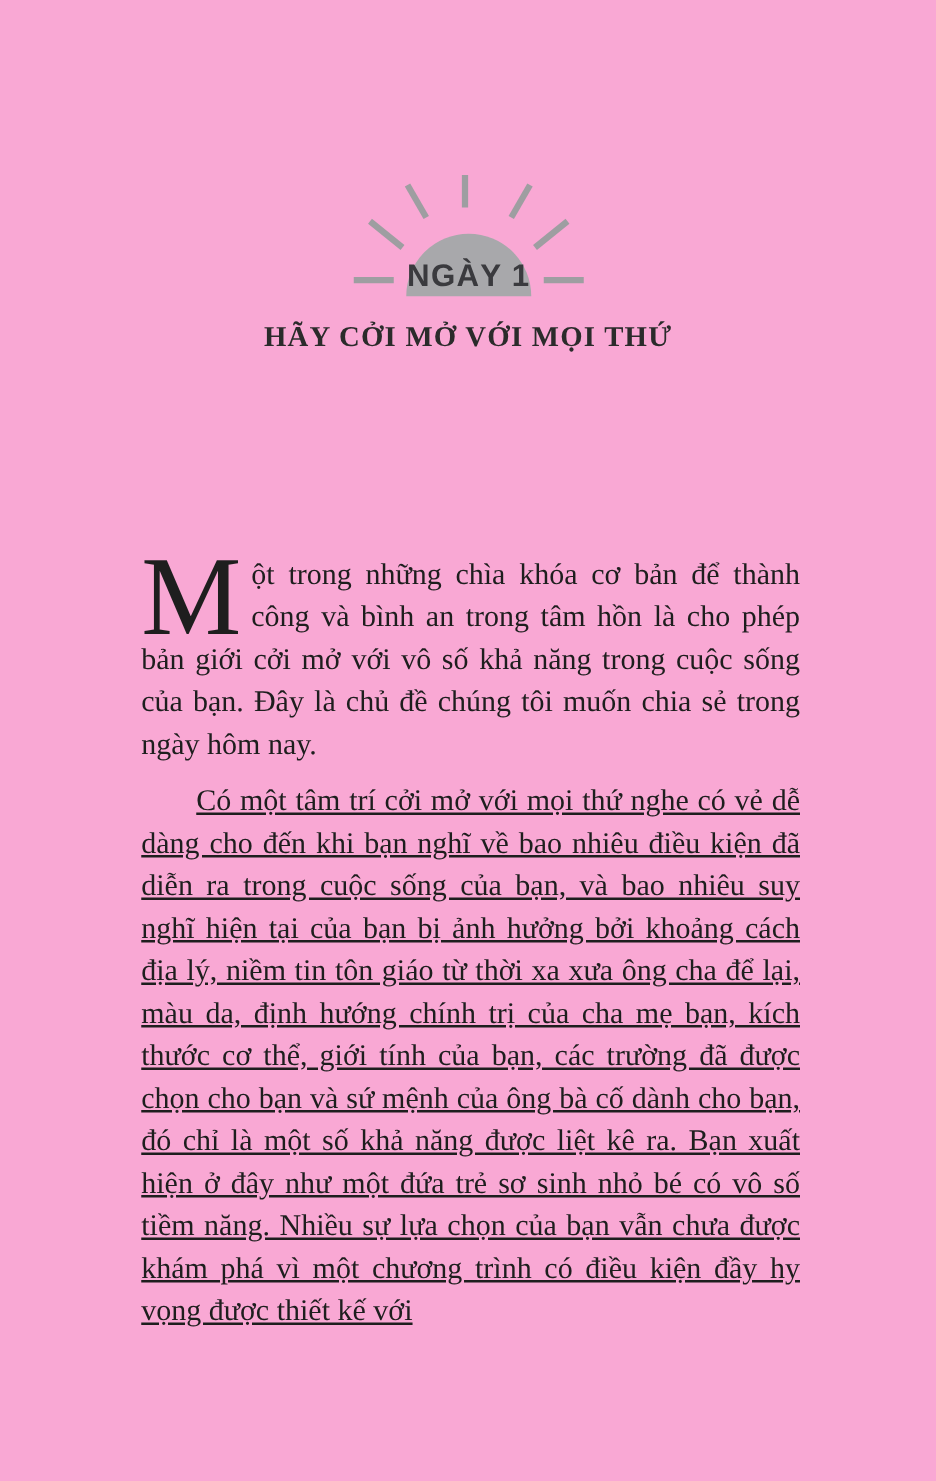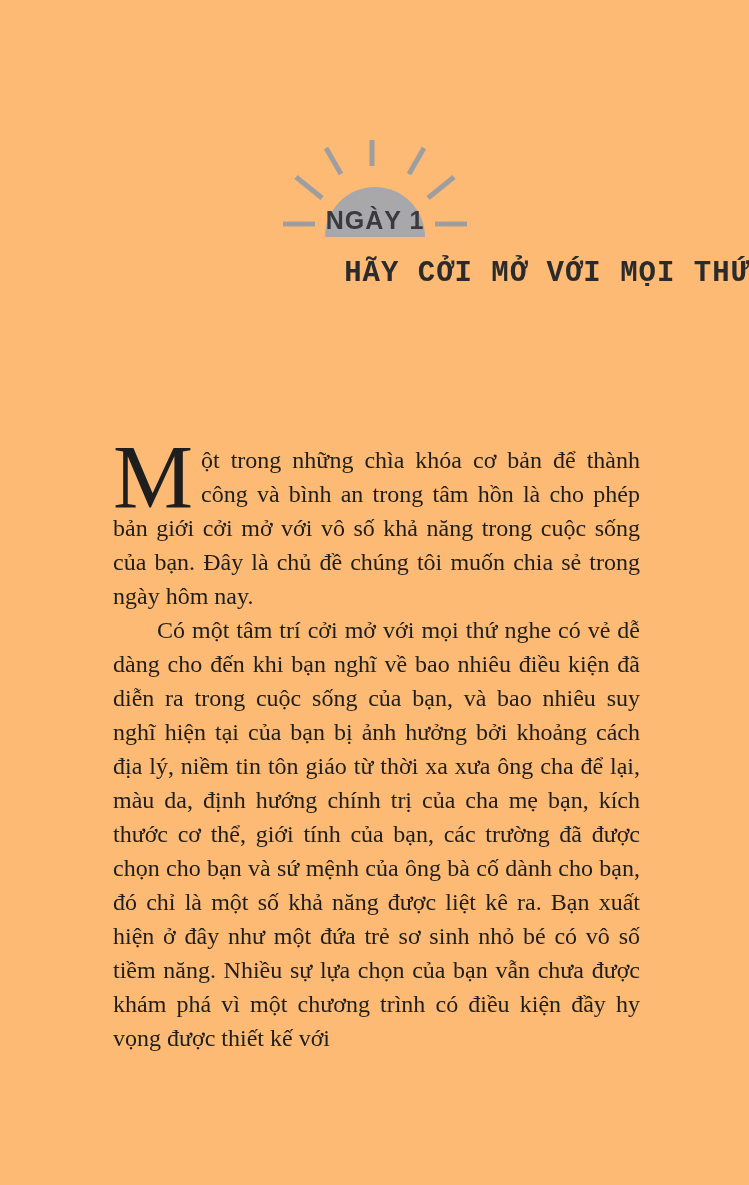"NGÀY 1" .page { background: #fdba74 -> #f9a8d4 }
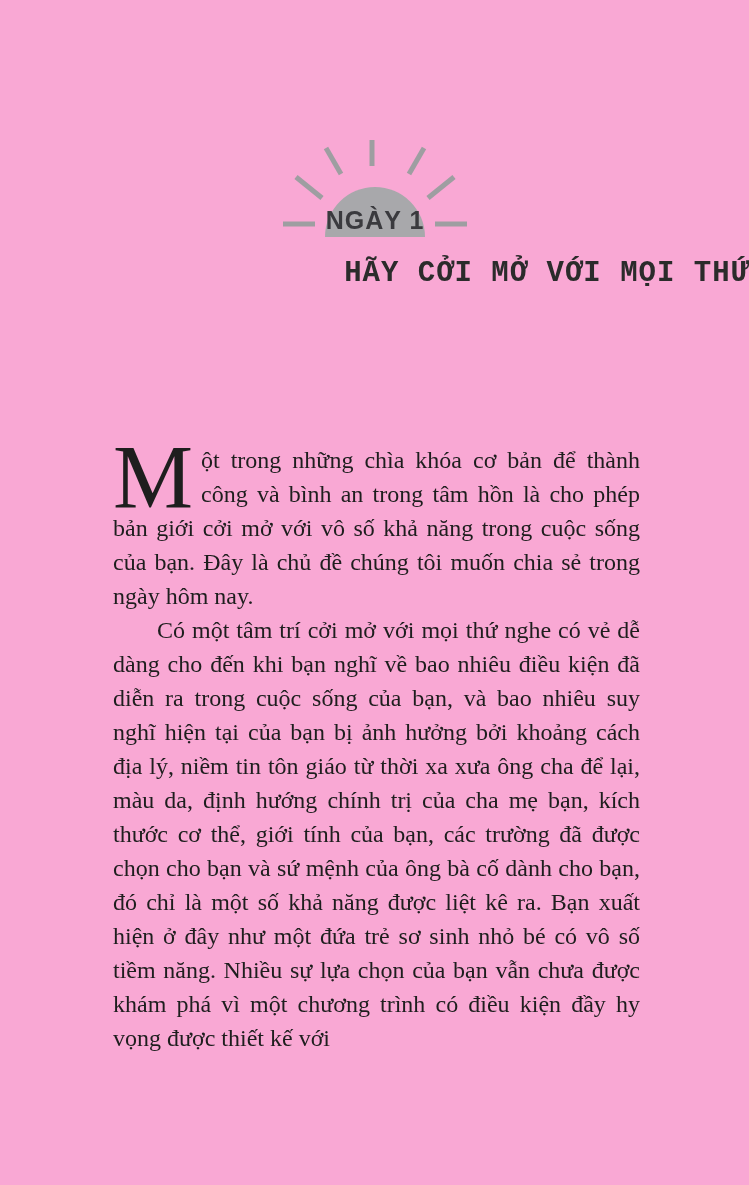"HÃY CỞI MỞ VỚI MỌI" .title { font-family: Liberation Mono, monospace -> Liberation Serif, serif; font-size: 29px -> 23px; text-align: right -> center }
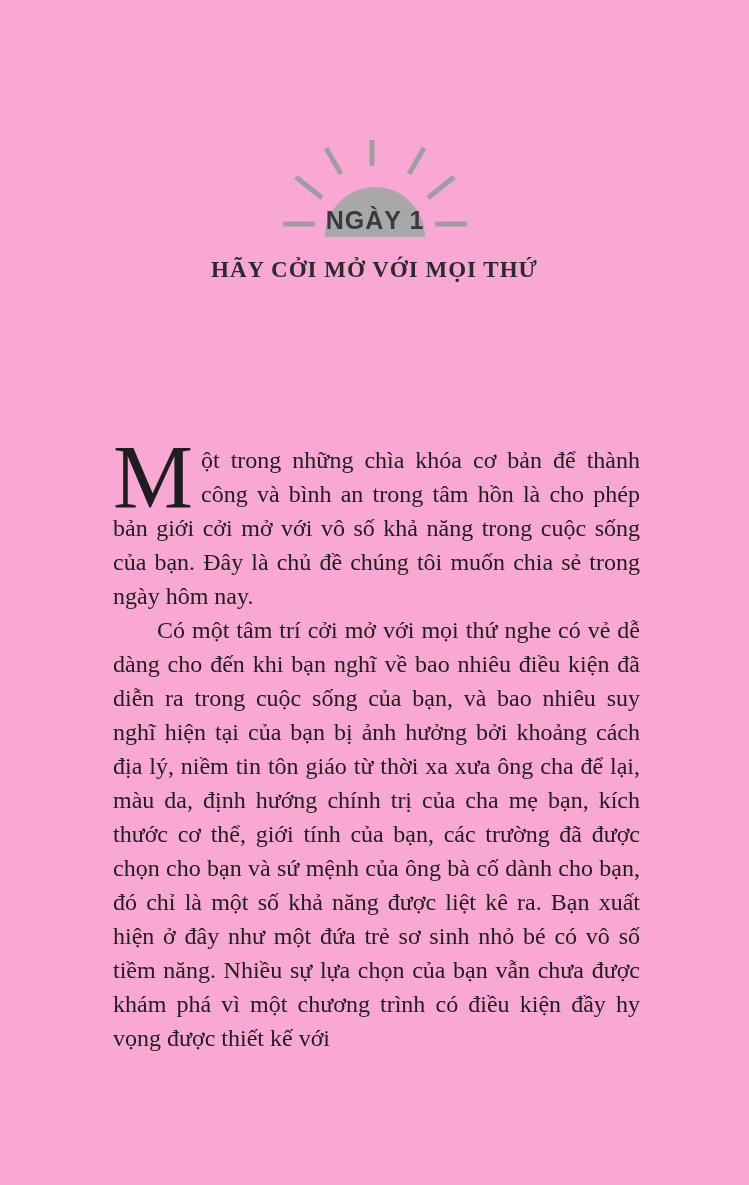"Có một tâm trí cởi" .para-indent { margin-top: none -> 11px; text-decoration: none -> underline }
